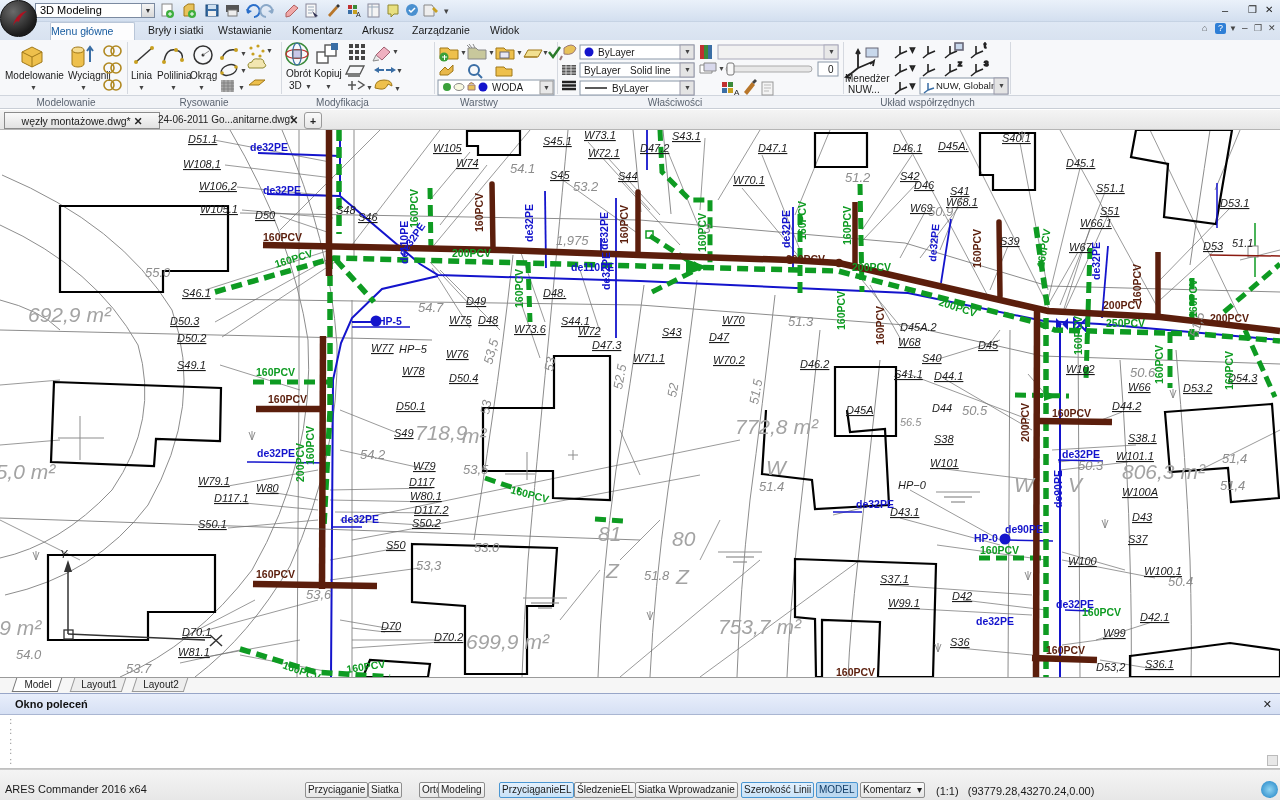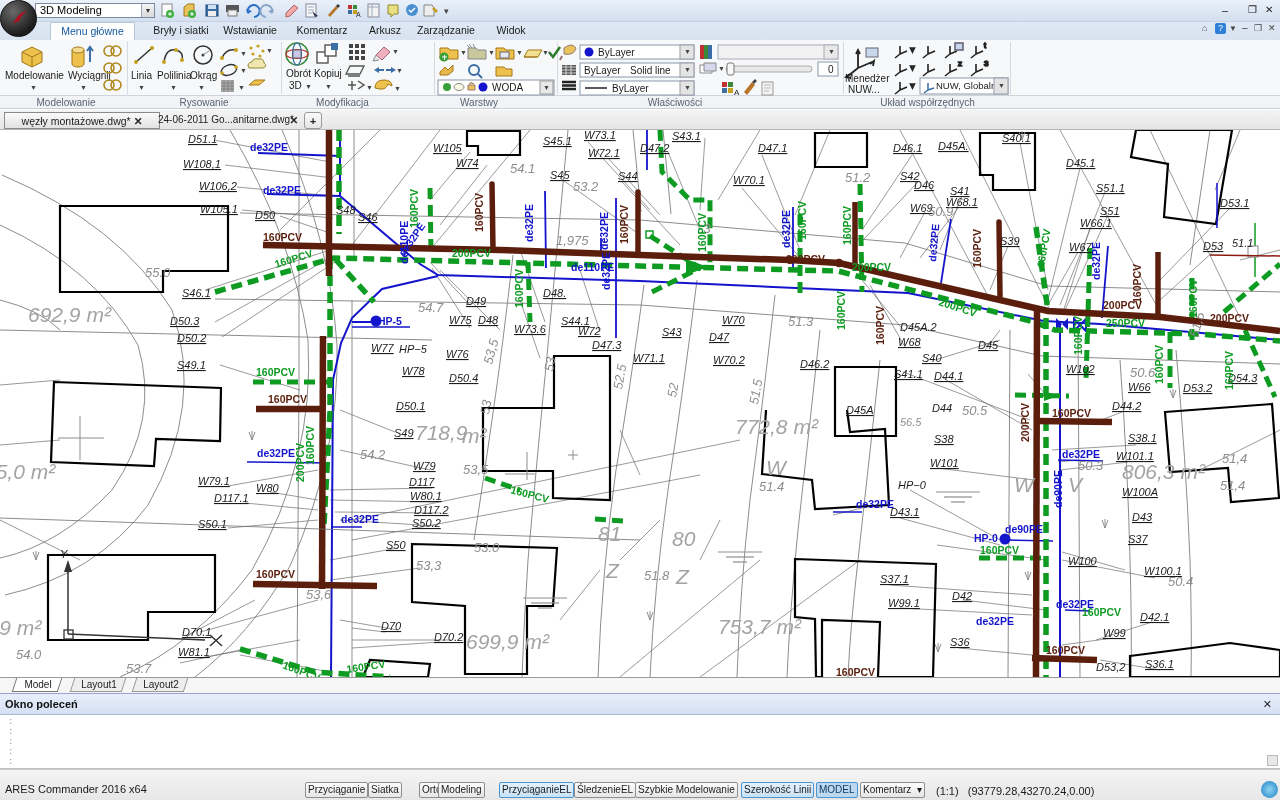"Menu główne" .rtab { text-align: center -> none }
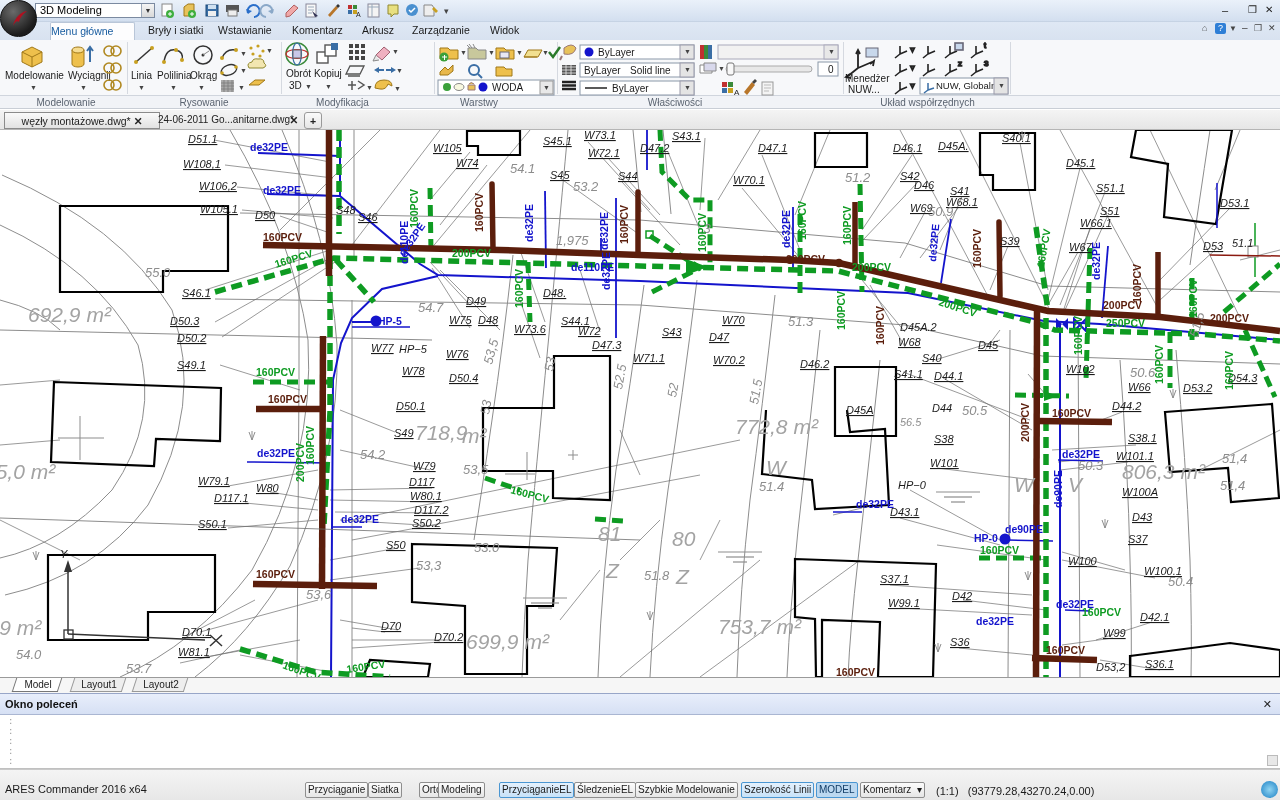"Okno poleceń" #cmdhead { padding-left: 5px -> 15px }
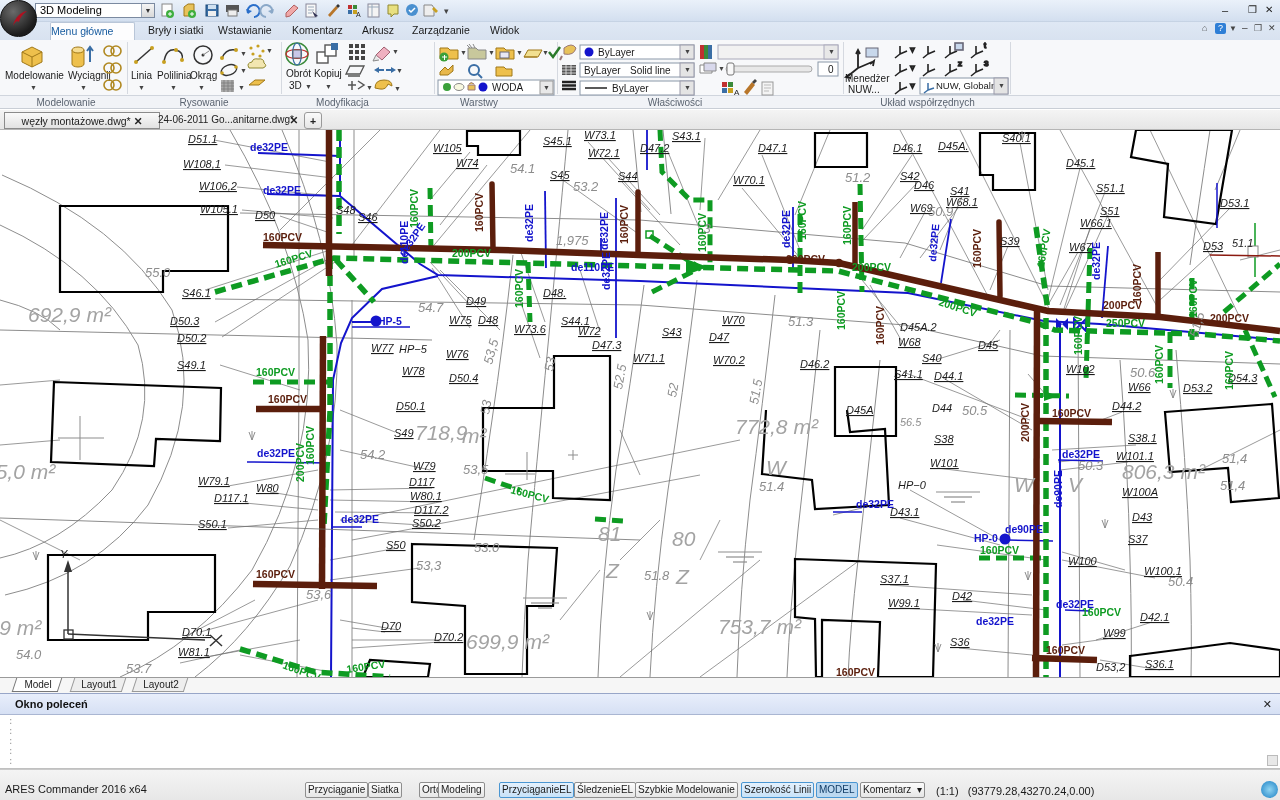"Szybkie Modelowanie" div.sbtn { text: Szybkie Modelowanie -> Siatka Wprowadzanie }
